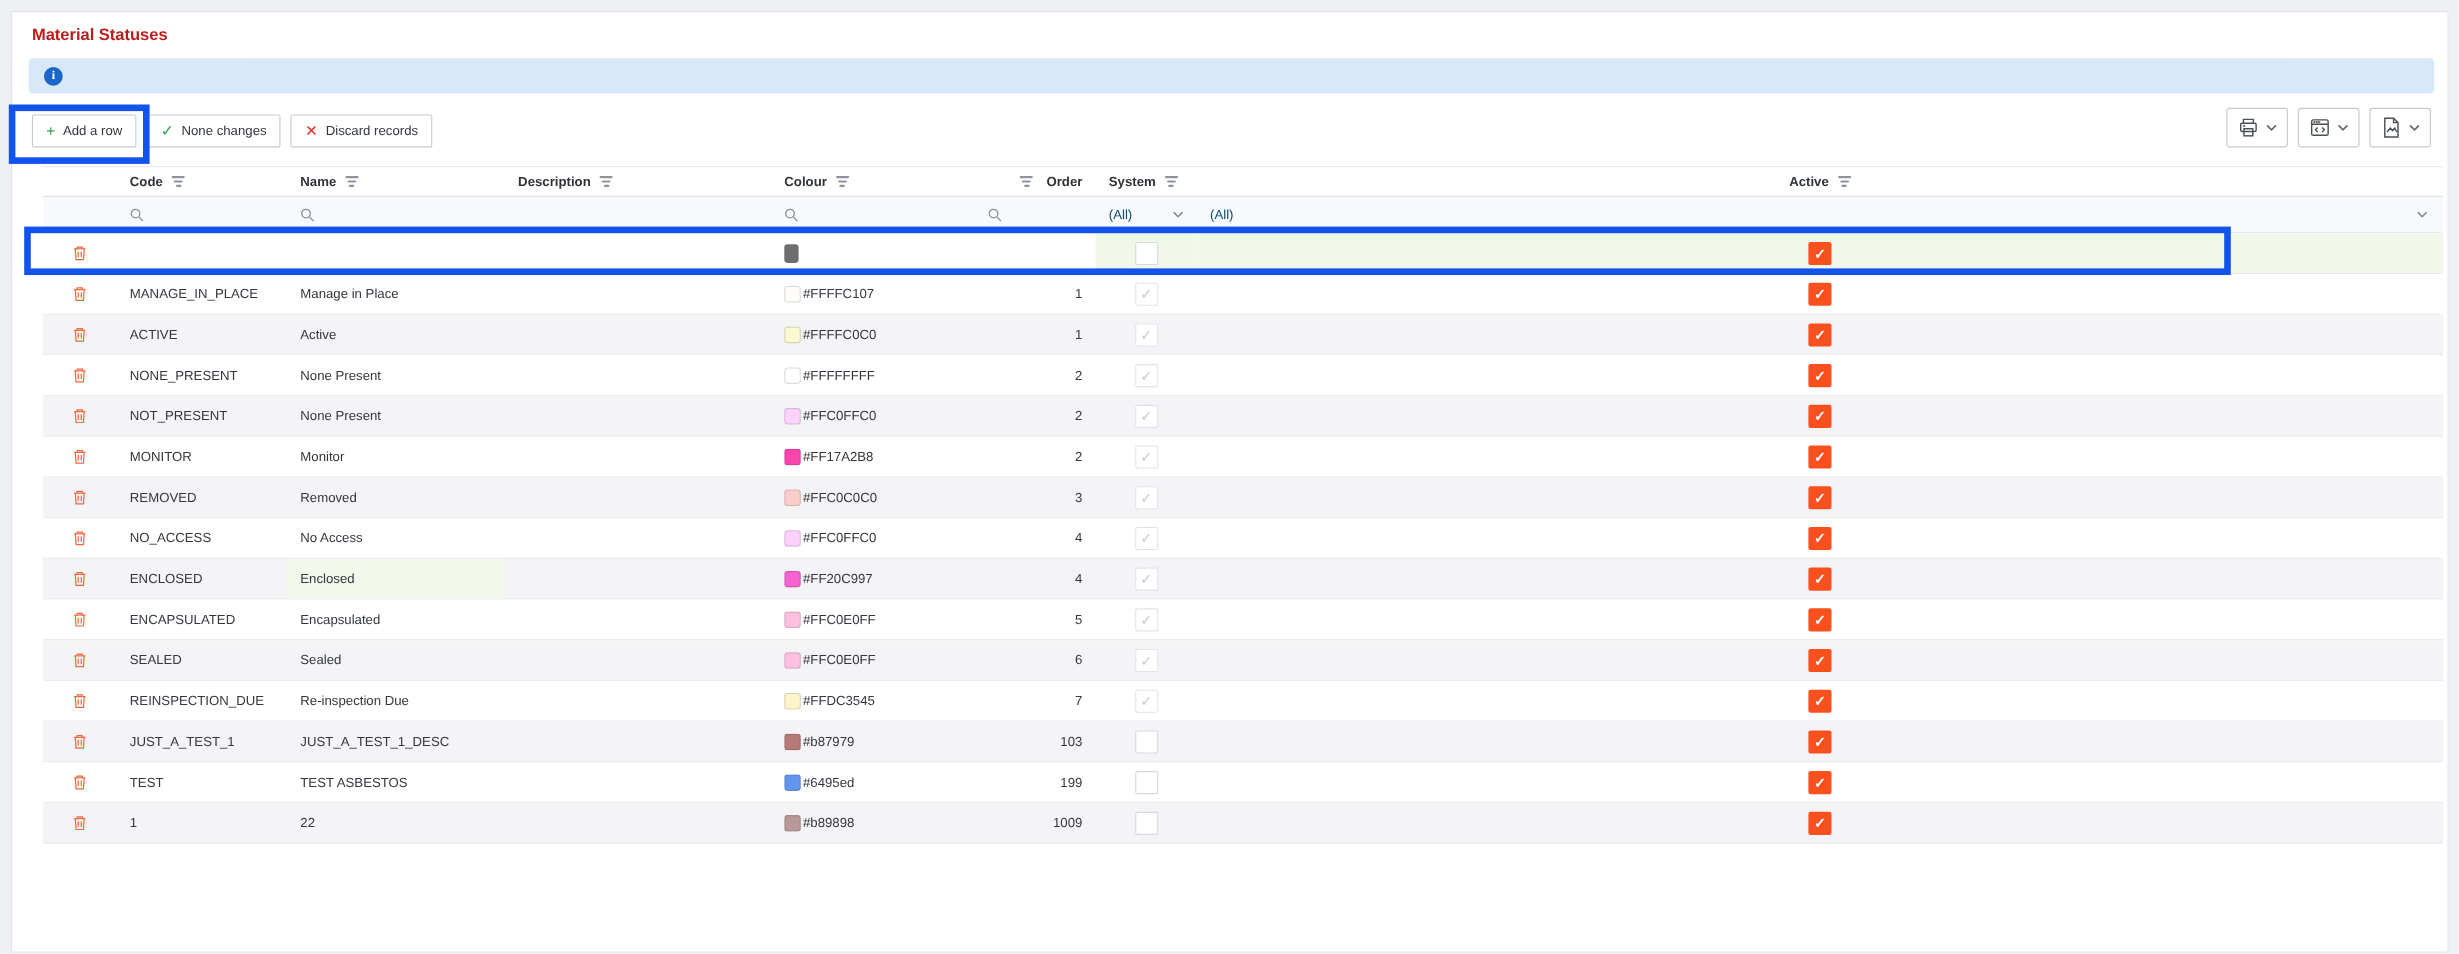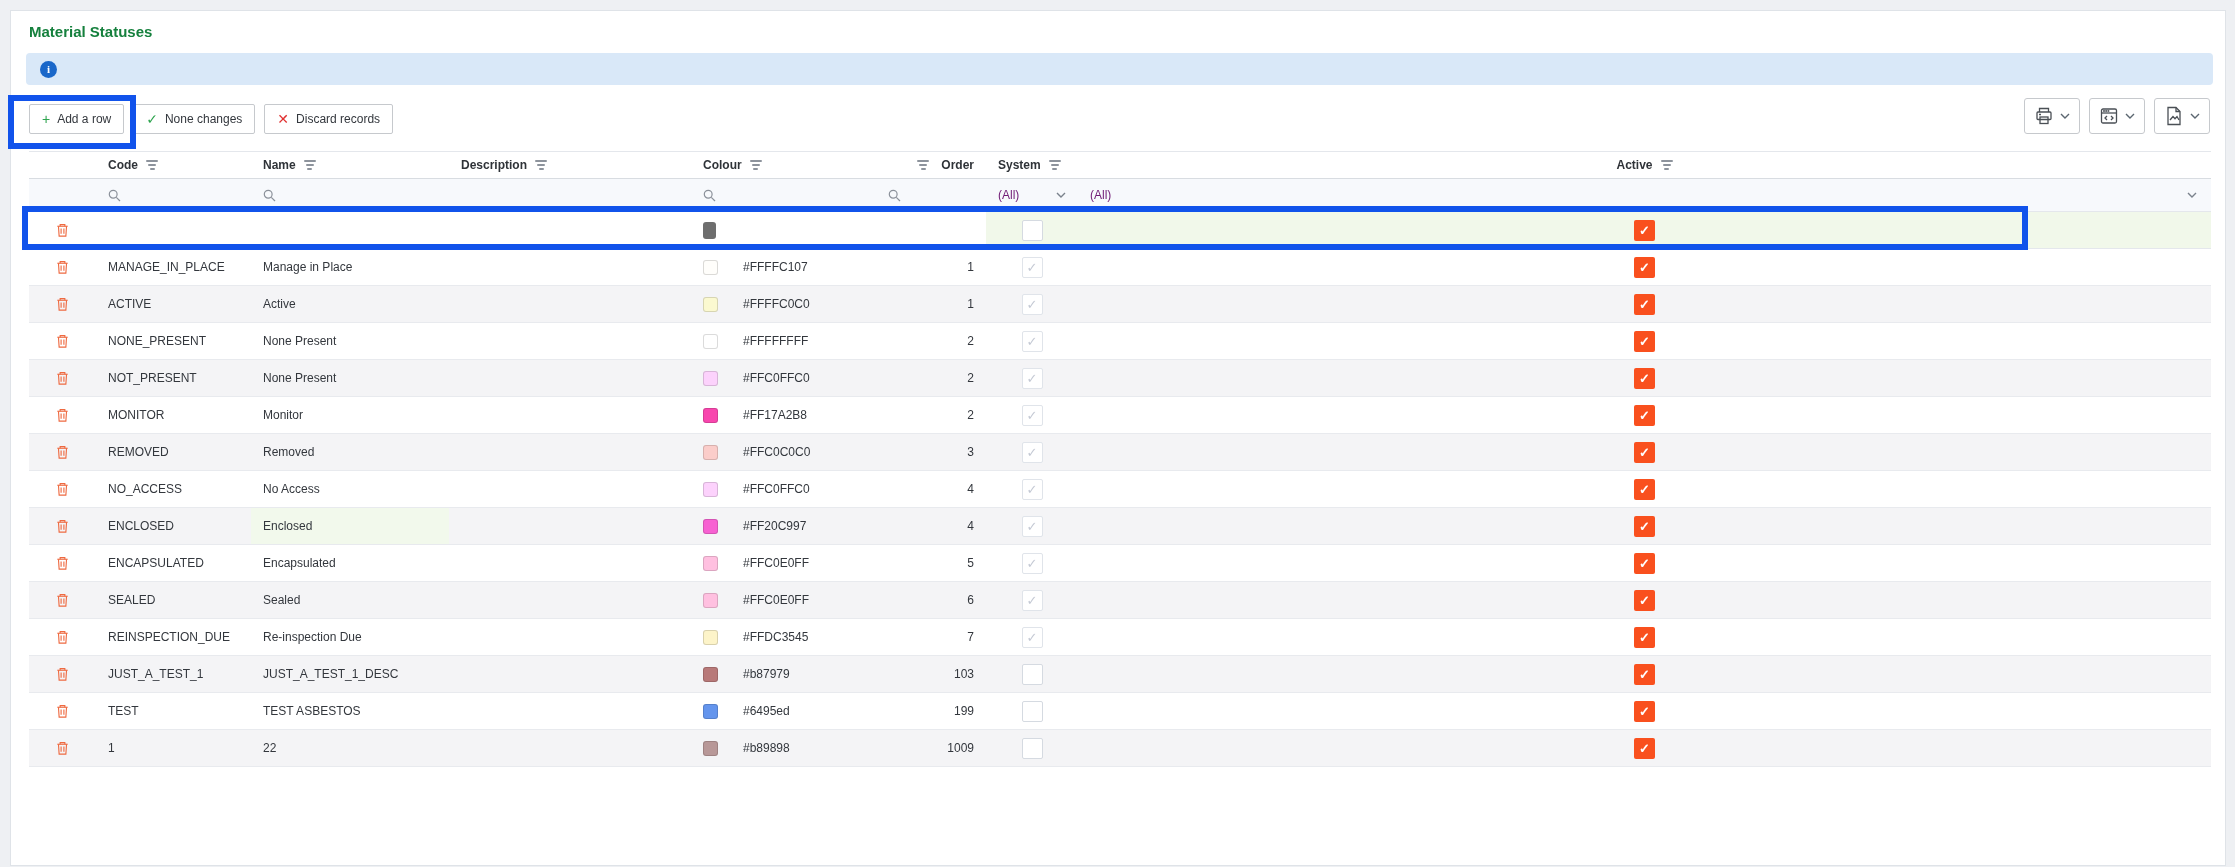"Material Statuses" .page-title { color: #15803d -> #b91c1c }
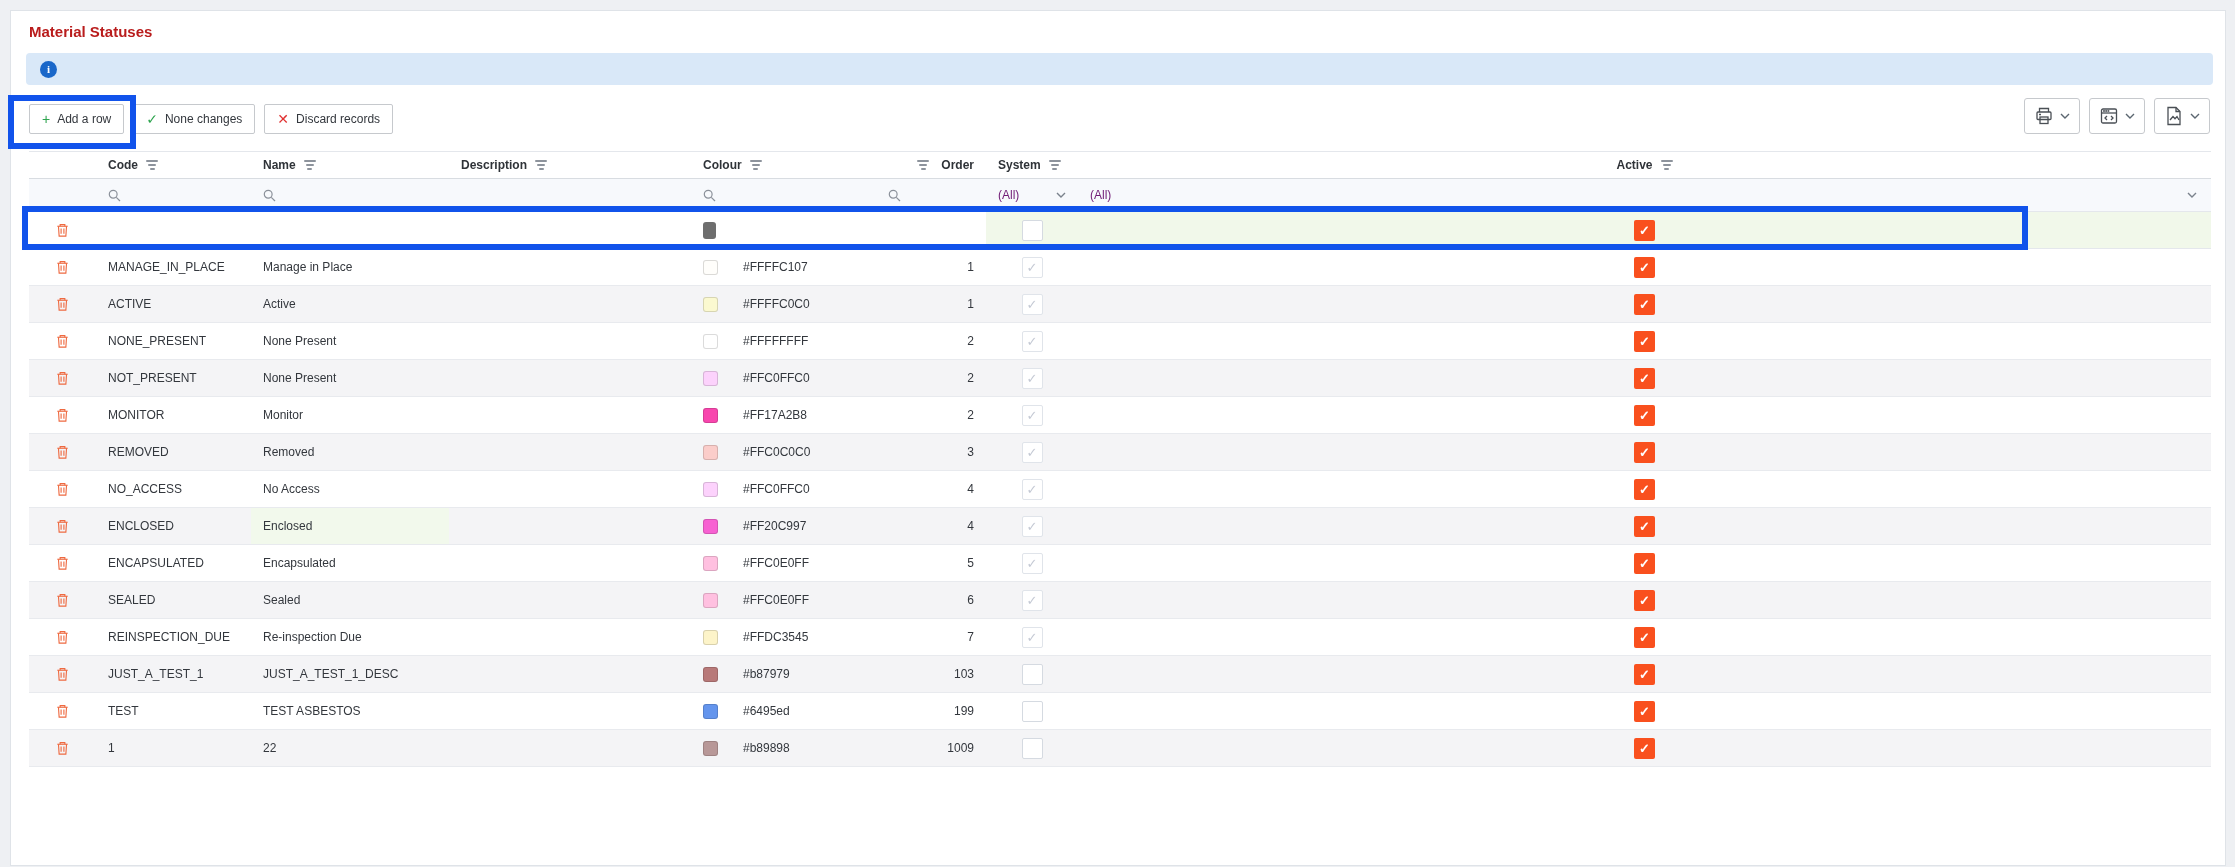"Code" .grid { left: 18px -> 28px }
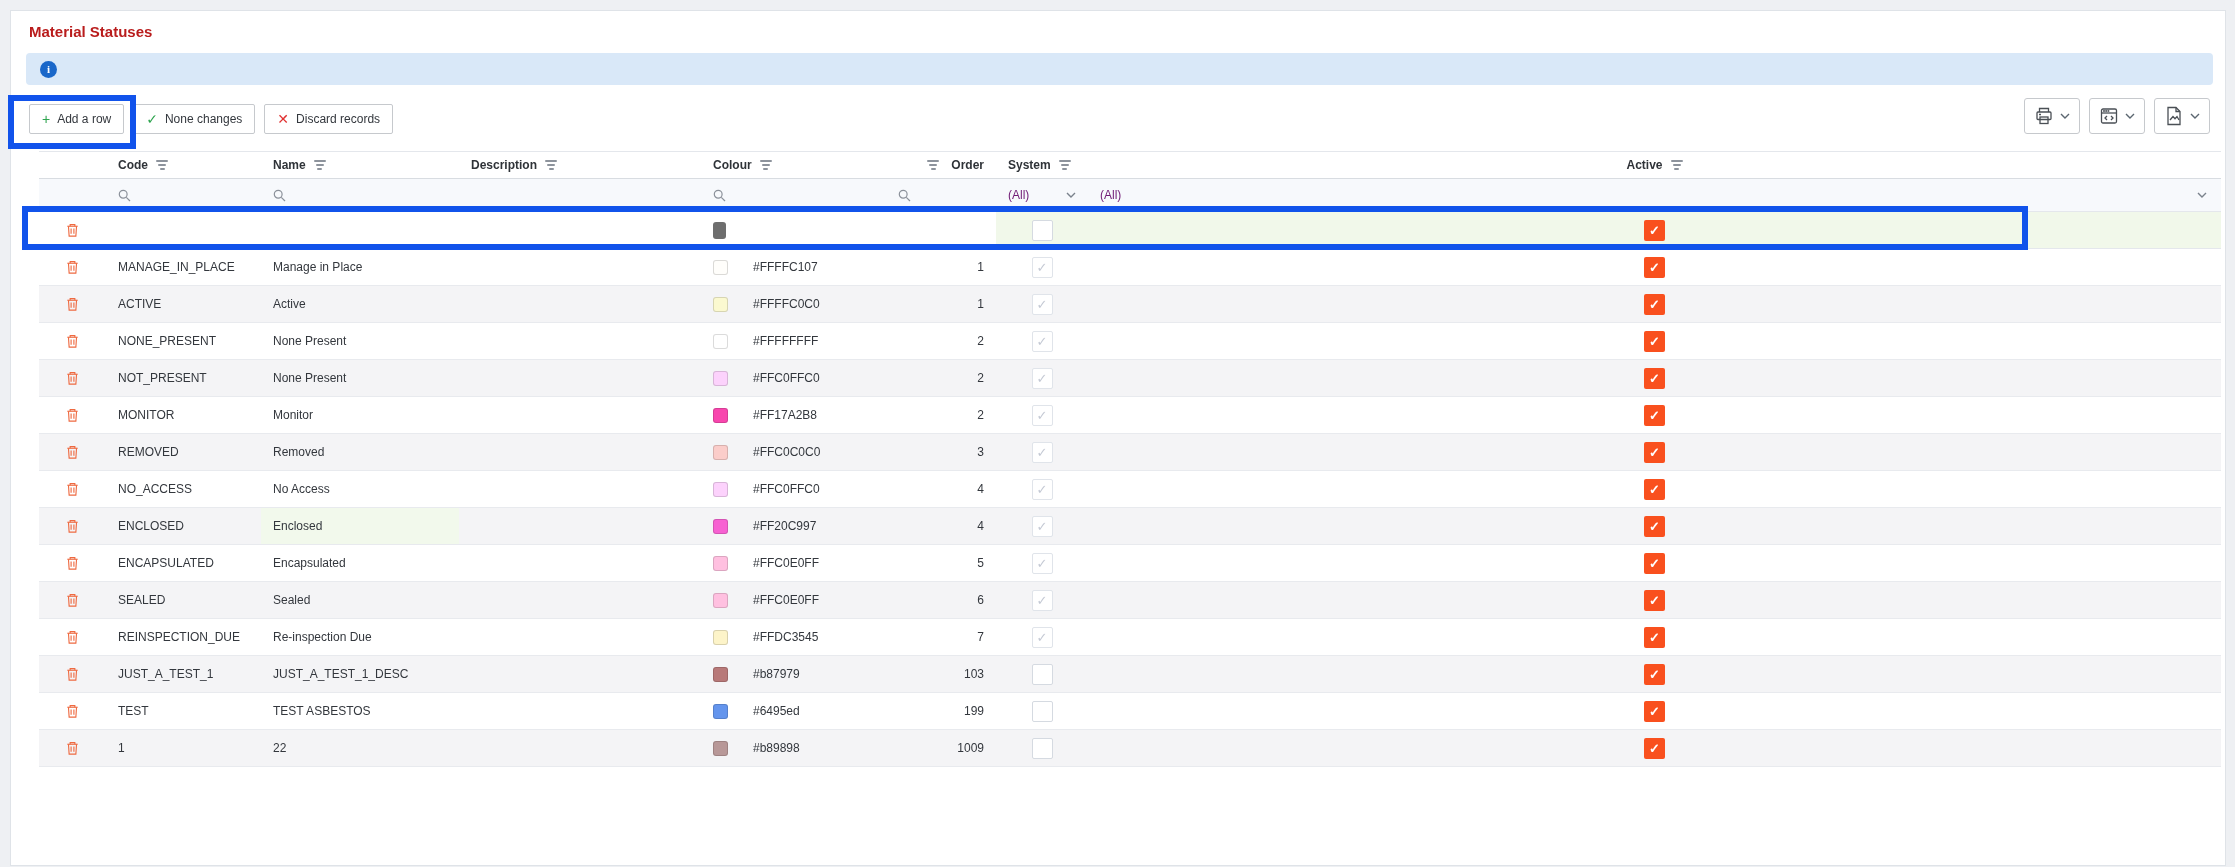"(All)" .filter-select { color: #701a75 -> #0c4a6e }
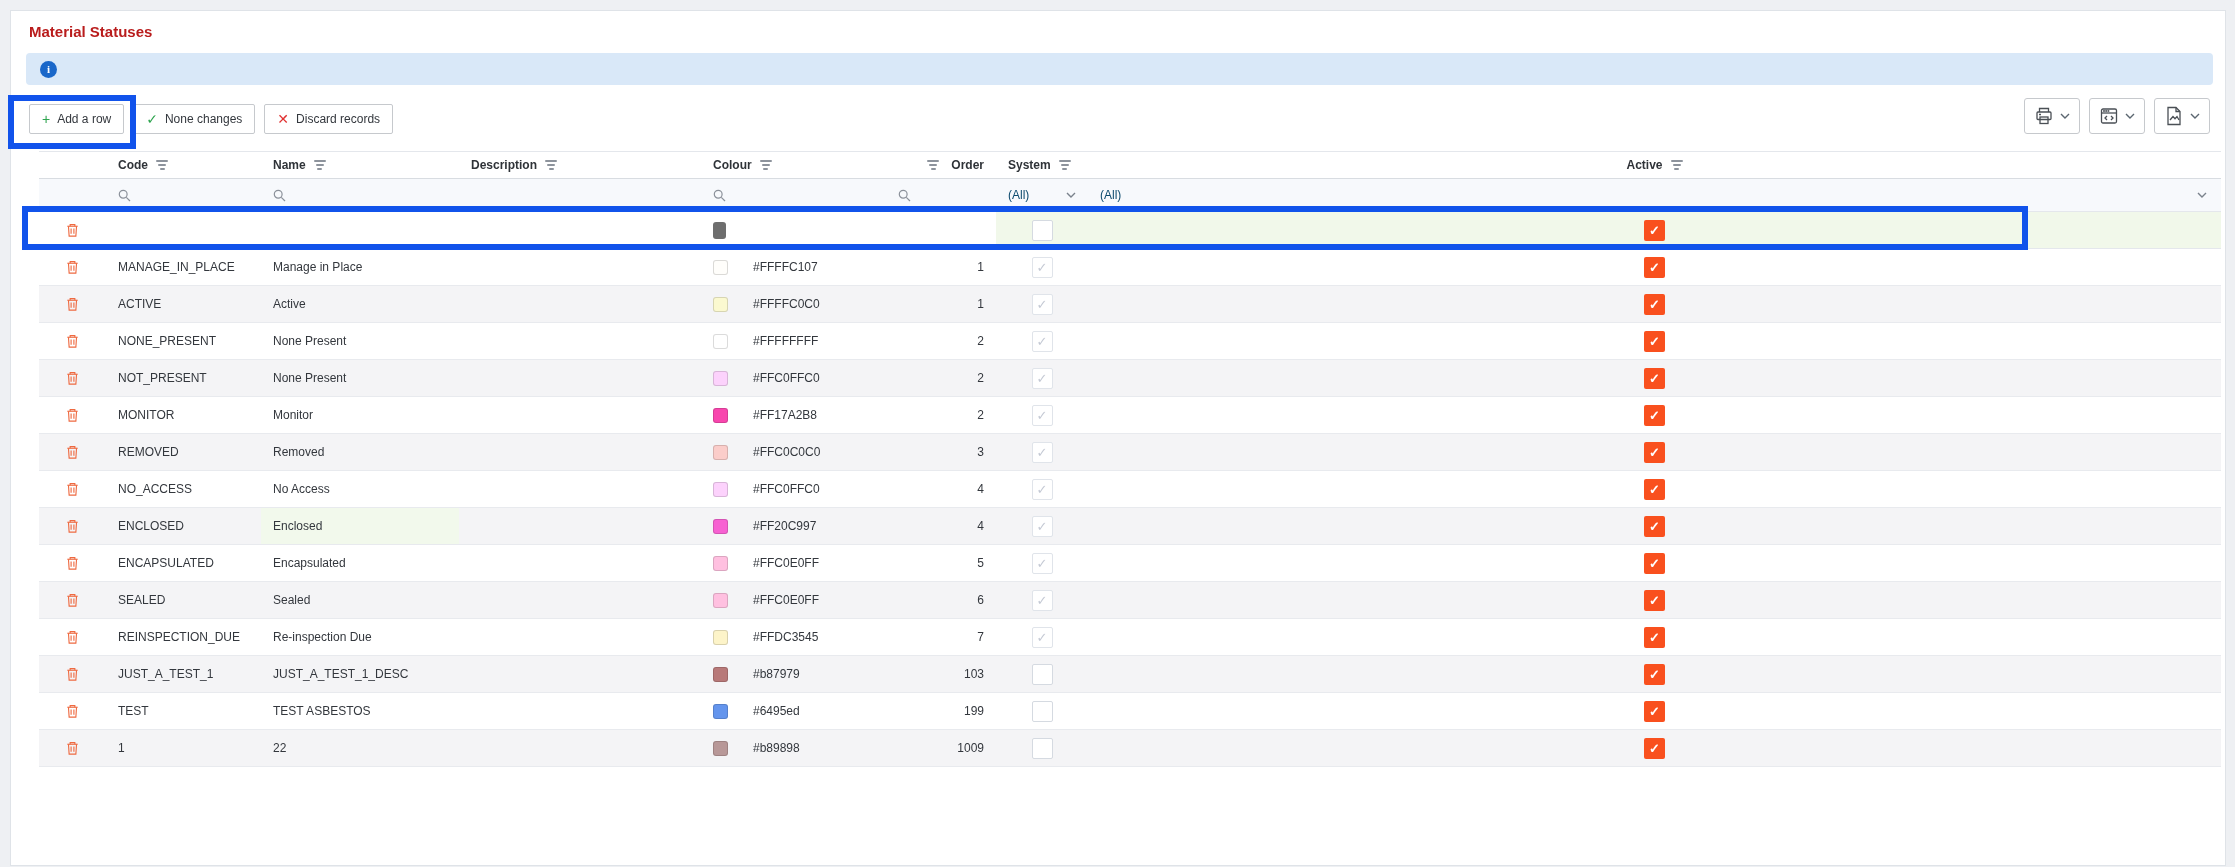"#FFFFC107" .c-col { gap: 25px -> 2px }
